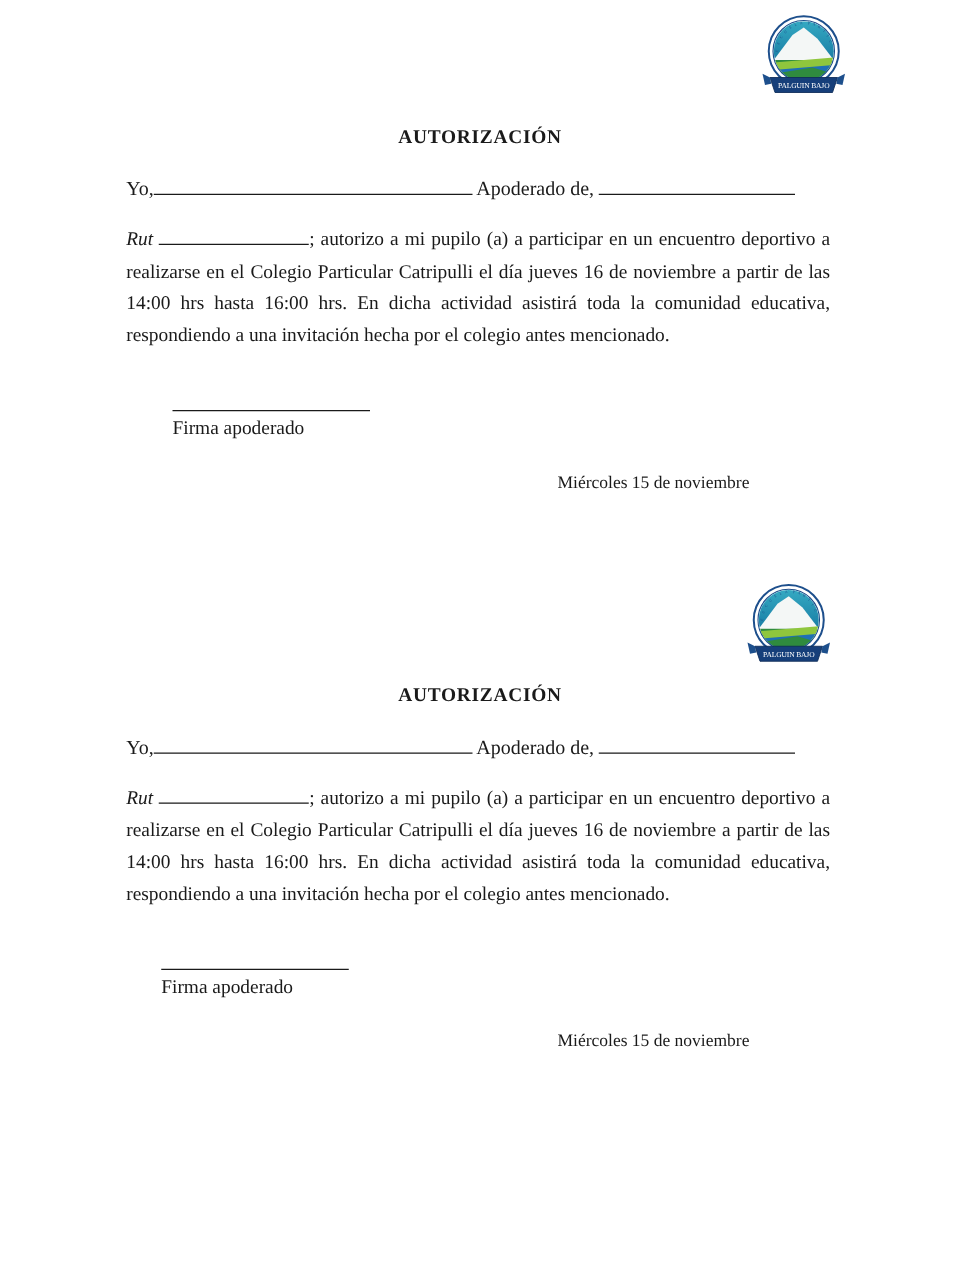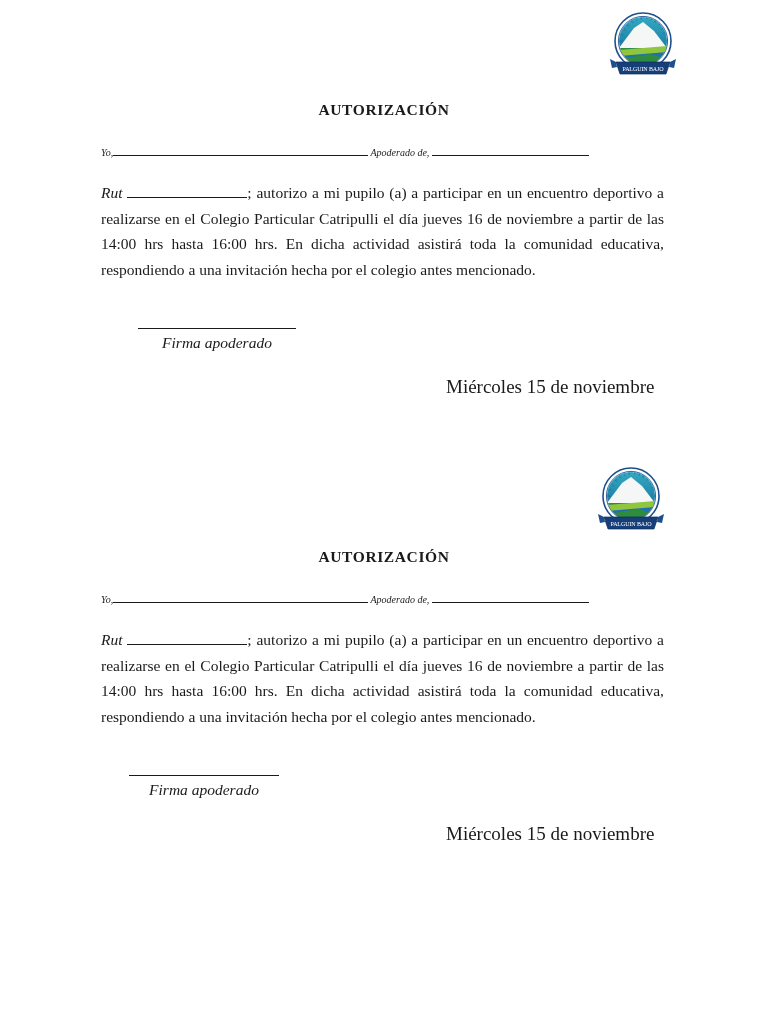"Yo, Apoderado de," .line-yo { font-size: 10px -> 16px; font-style: italic -> none }
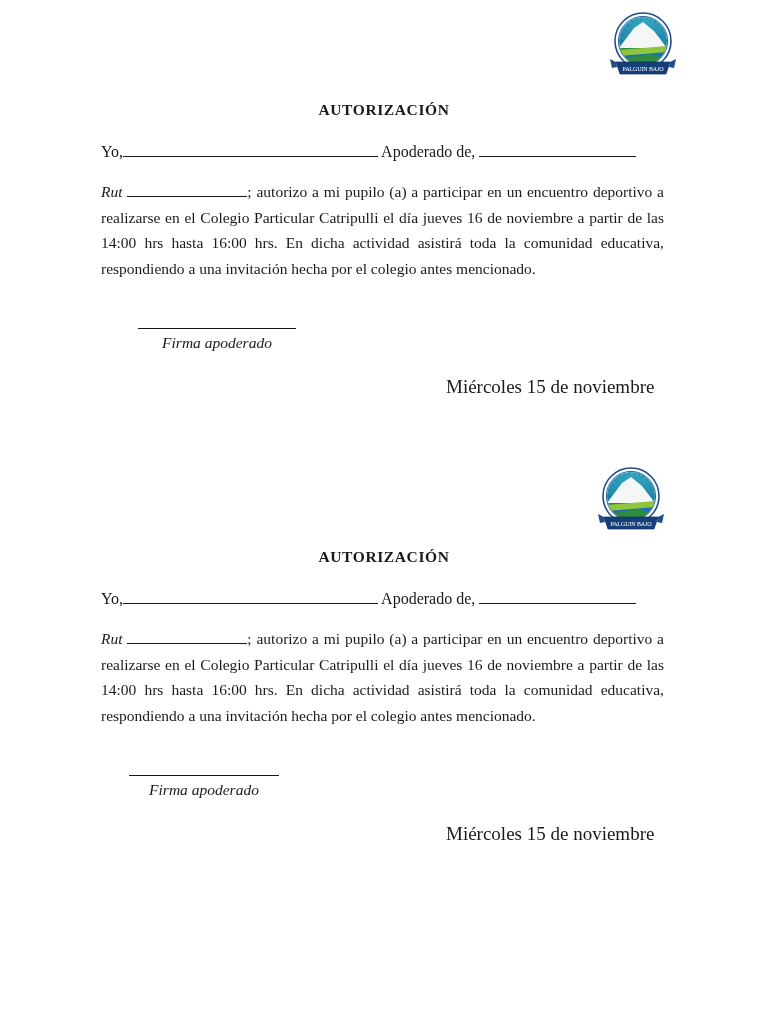"Firma apoderado" .sig-block { font-style: italic -> none; text-align: center -> none }
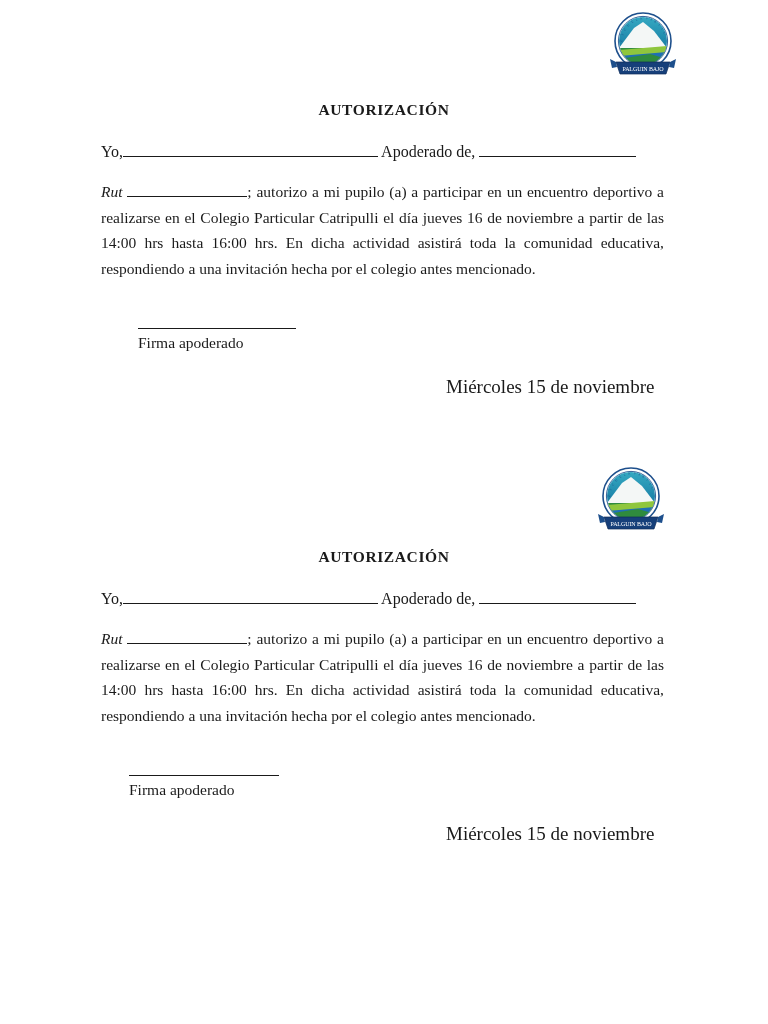"Miércoles 15 de noviembre" .date-line { font-size: 19px -> 14px }
